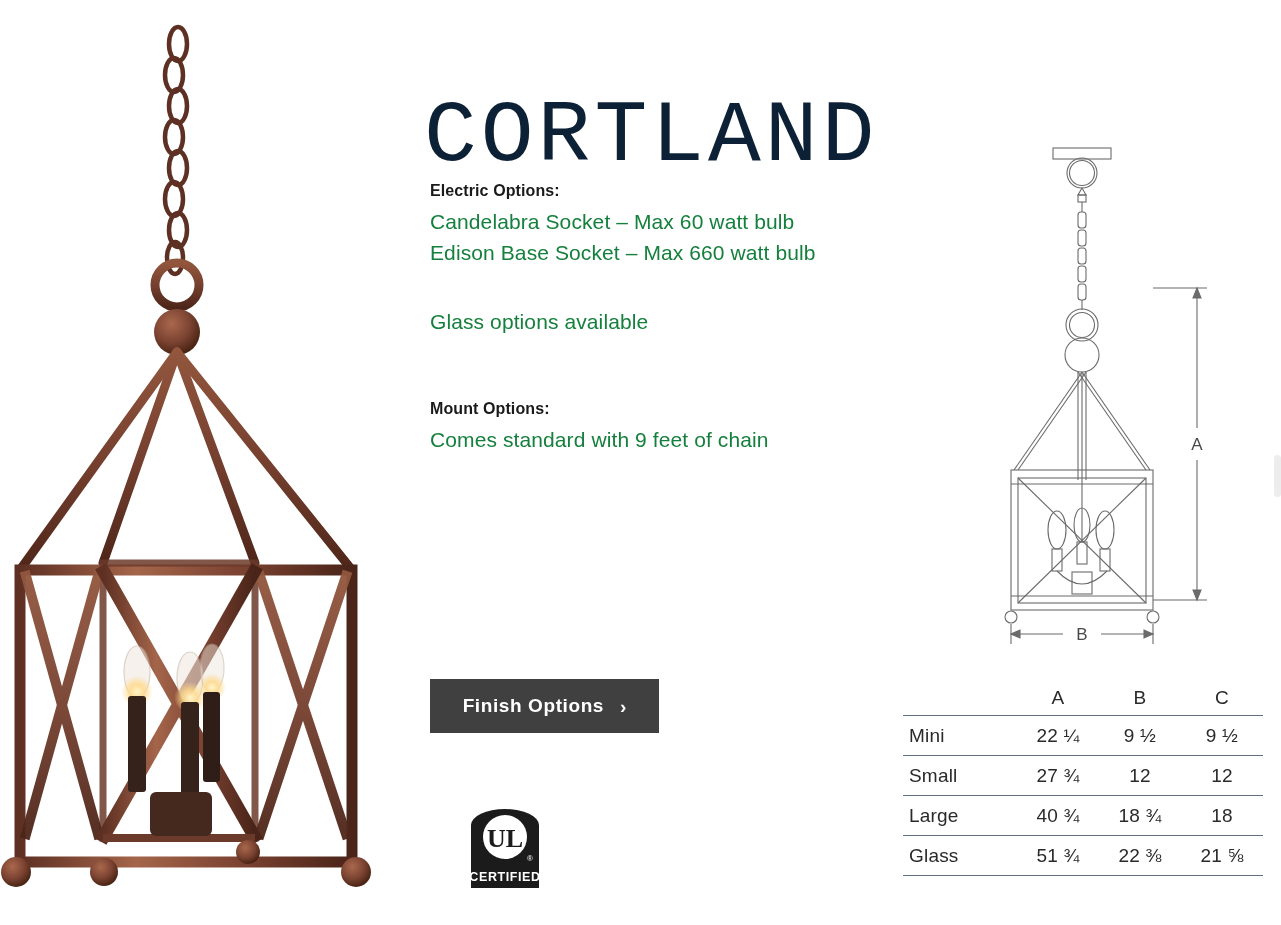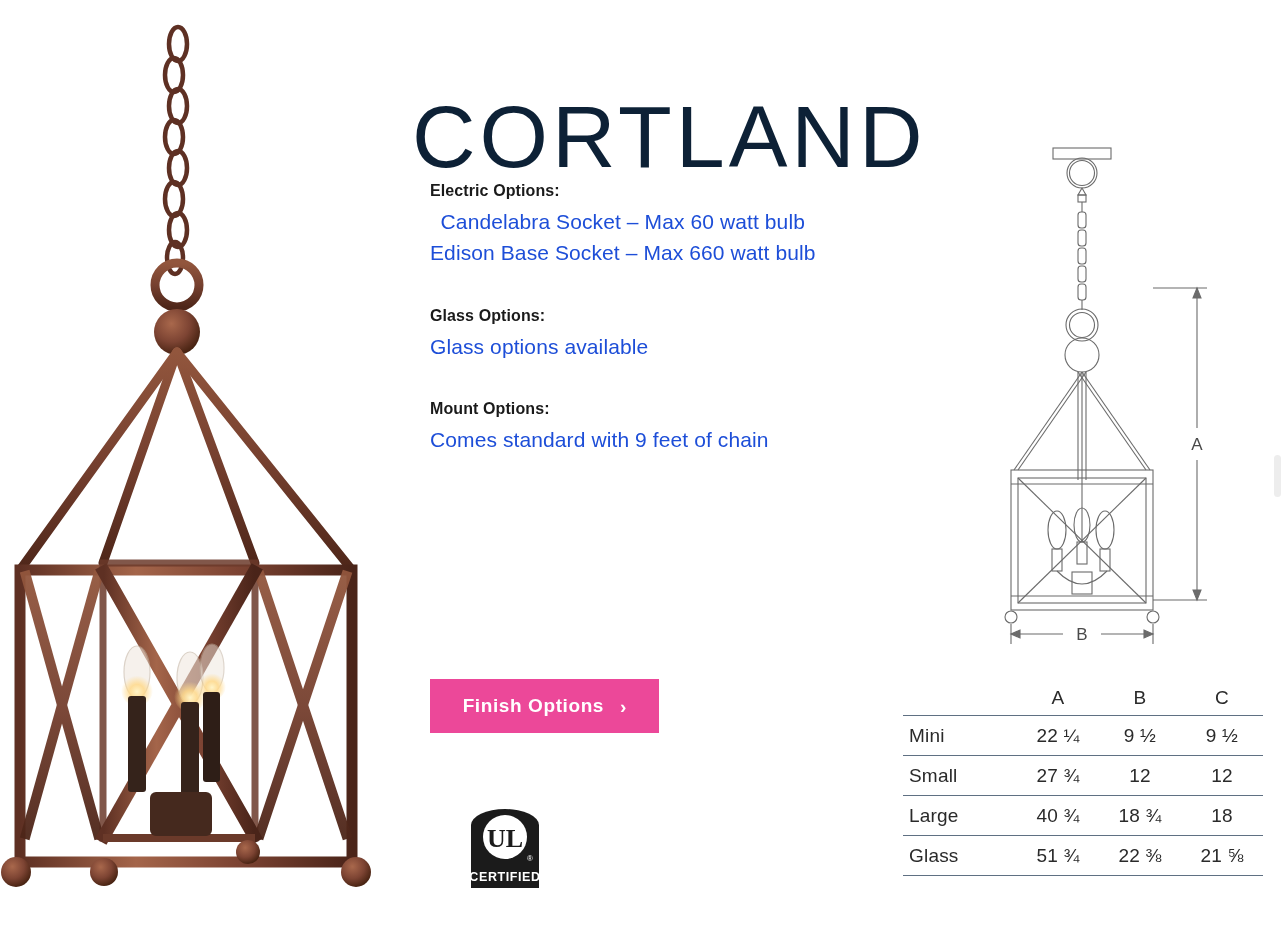"CORTLAND" #product-title { font-family: Liberation Sans, sans-serif -> Liberation Mono, monospace; left: 412px -> 424px }
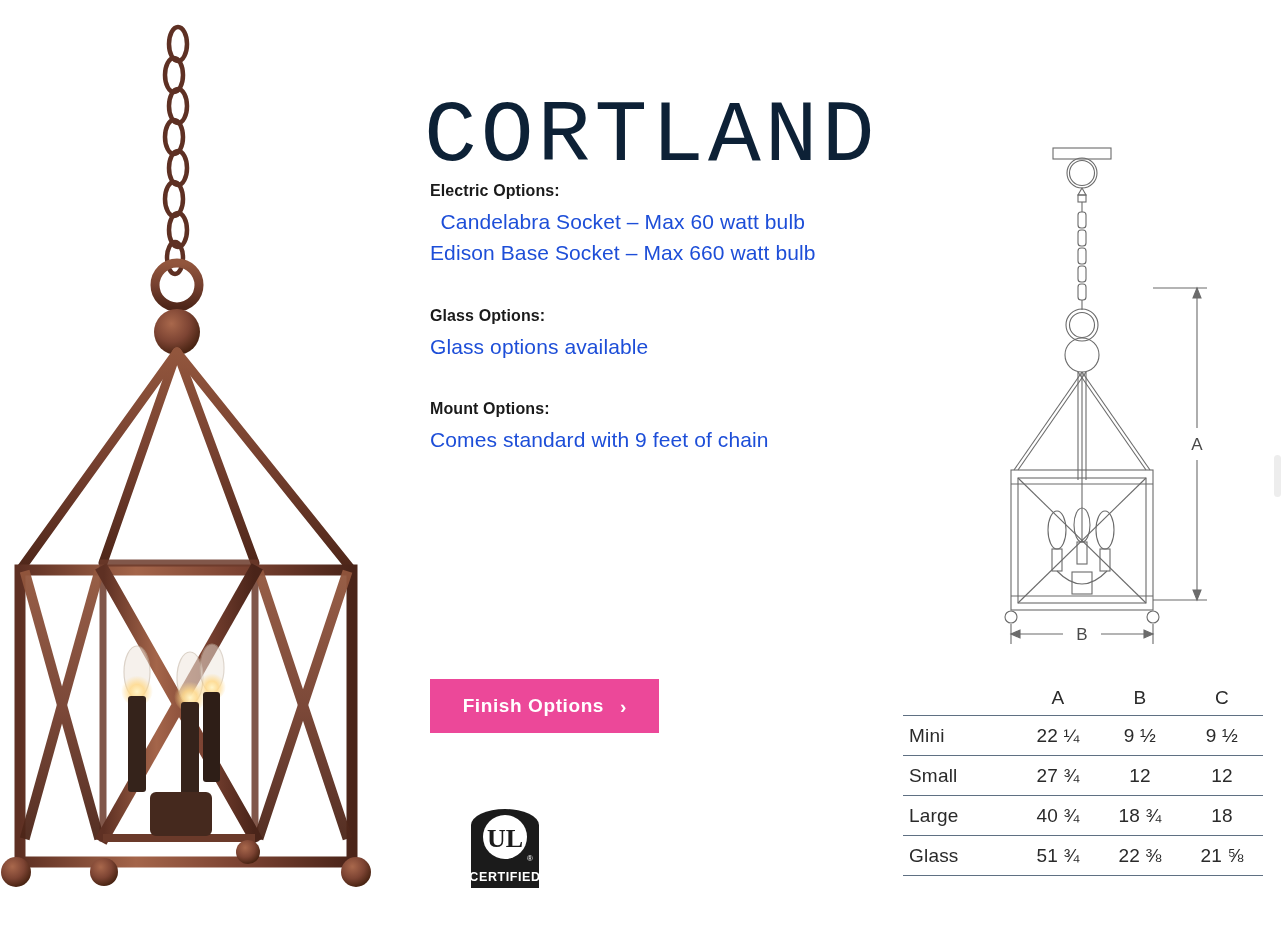"Candelabra Socket – Max 60" .spec-line { color: #1d4ed8 -> #15803d; text-align: center -> none }
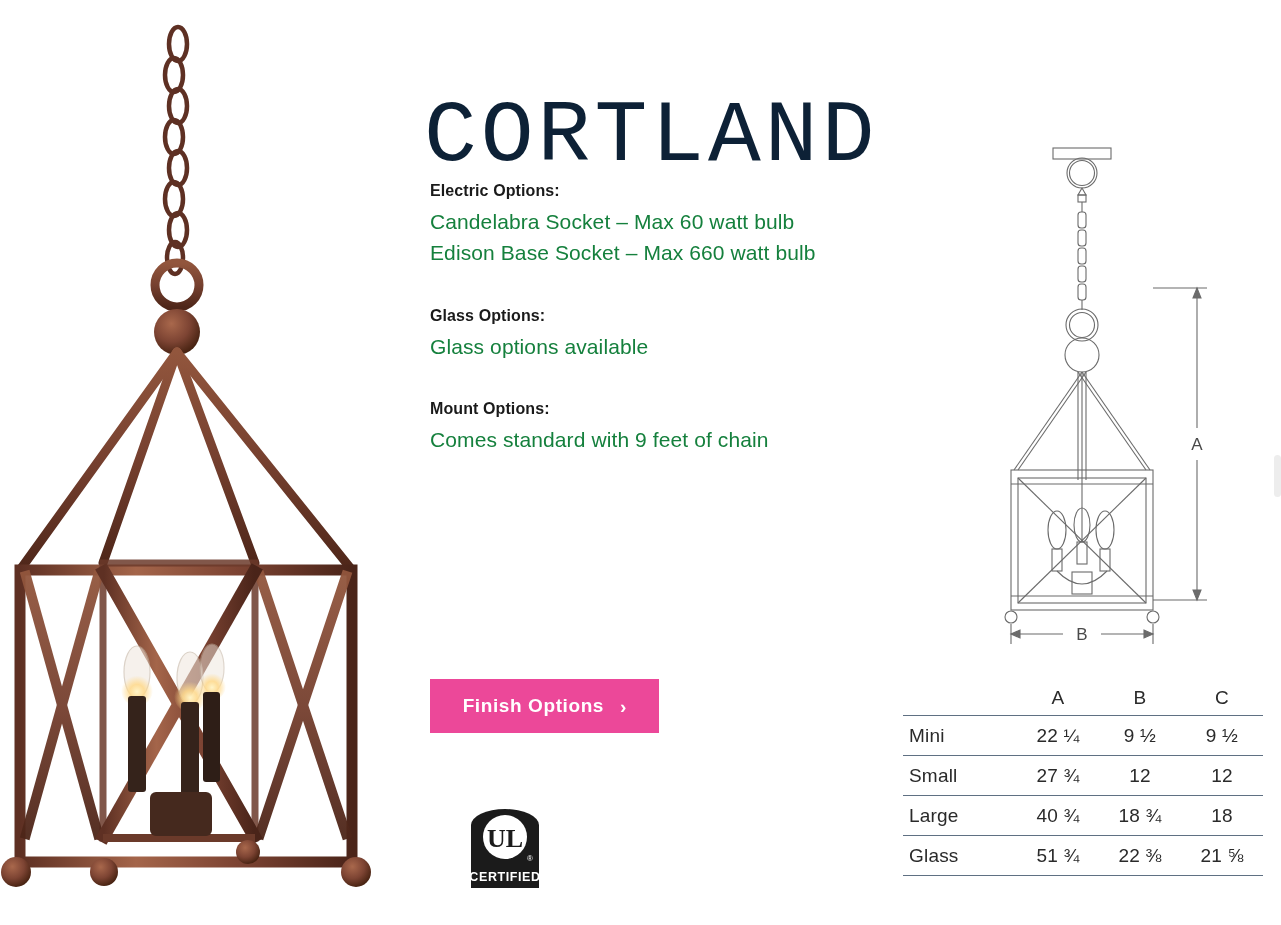"Glass Options:" div.spec-heading { html: <div>Glass Options:</div> -> none }
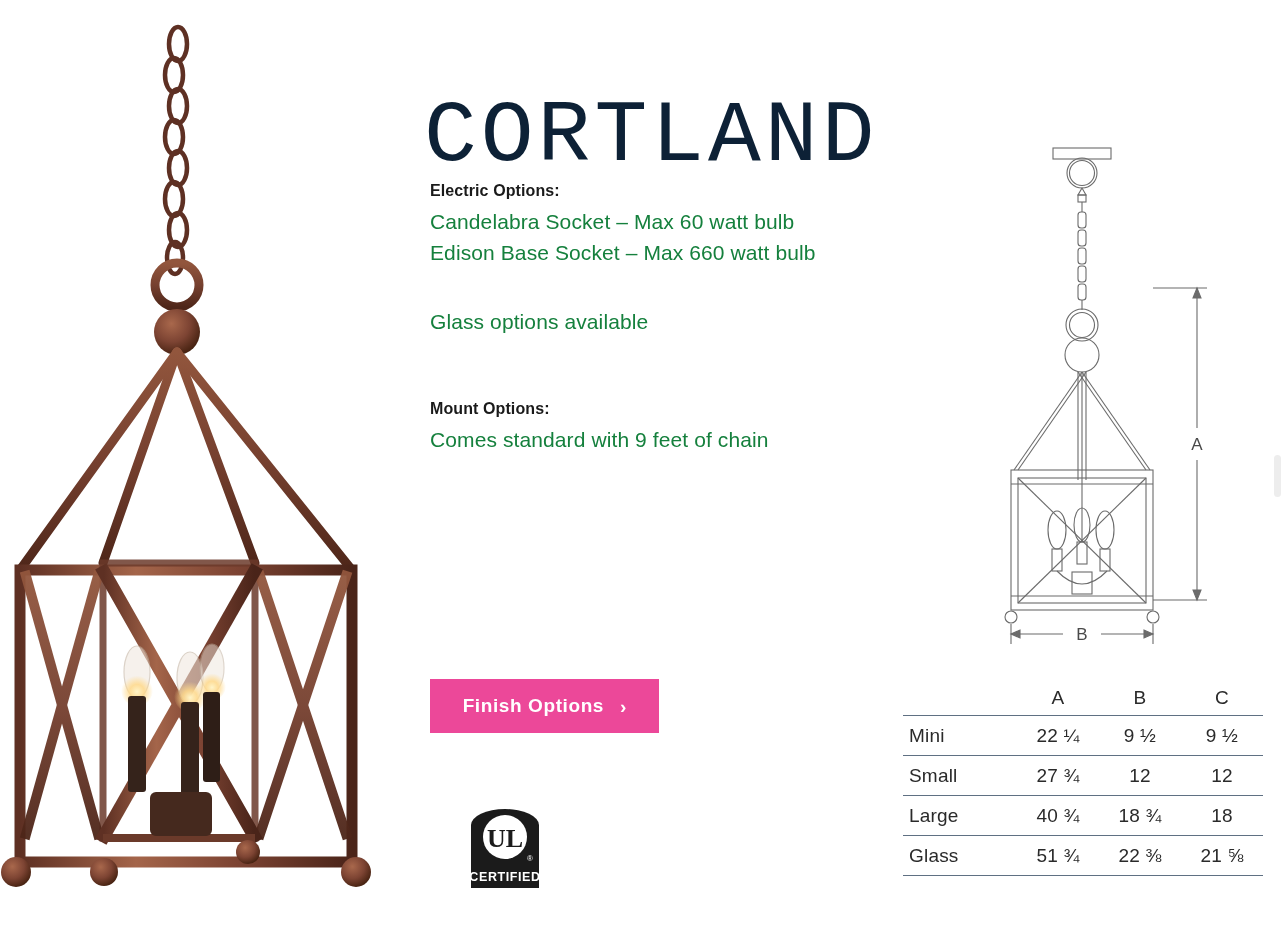"Finish Options" #finish-options-button { background: #ec4899 -> #404040 }
